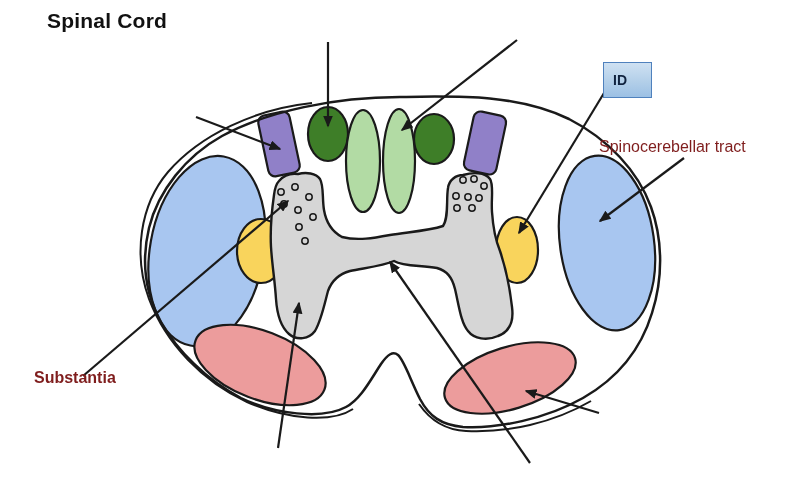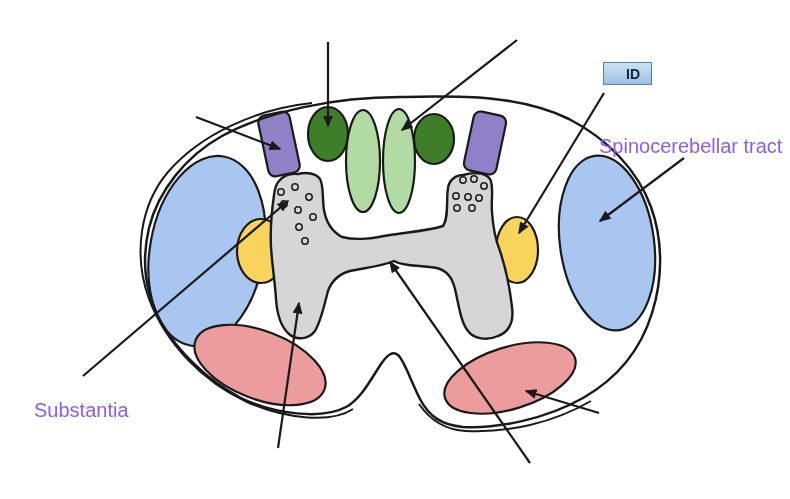"Spinal Cord" div.title { html: none -> <div>Spinal Cord</div> }
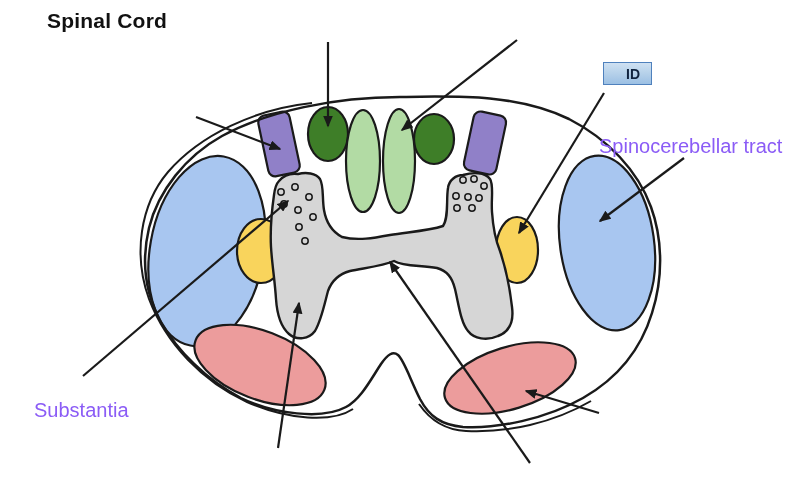"ID" .id-box { height: 23px -> 36px; padding-left: 22px -> 9px }
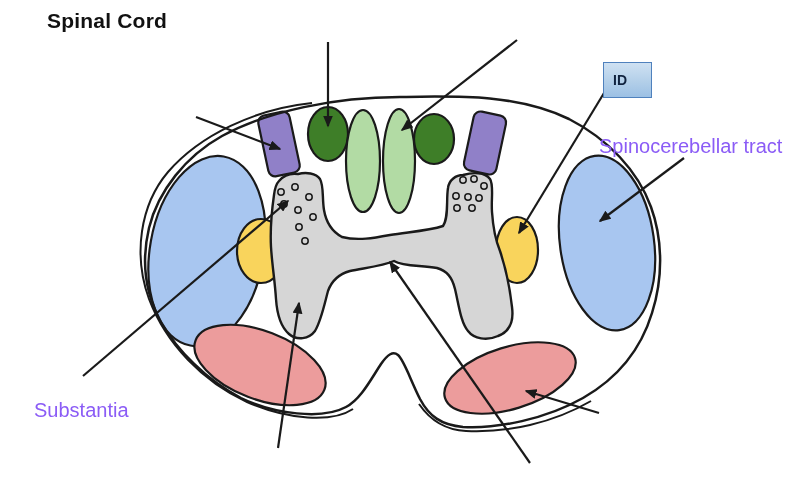"Spinocerebellar tract" .label { color: #8b5cf6 -> #7f1d1d; font-size: 20px -> 16px }
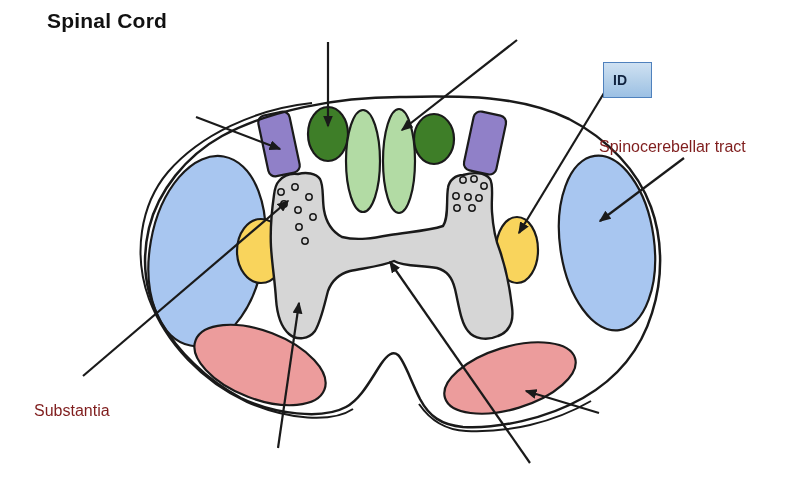"Substantia" .label-subst { font-weight: none -> bold; top: 400px -> 367px }
